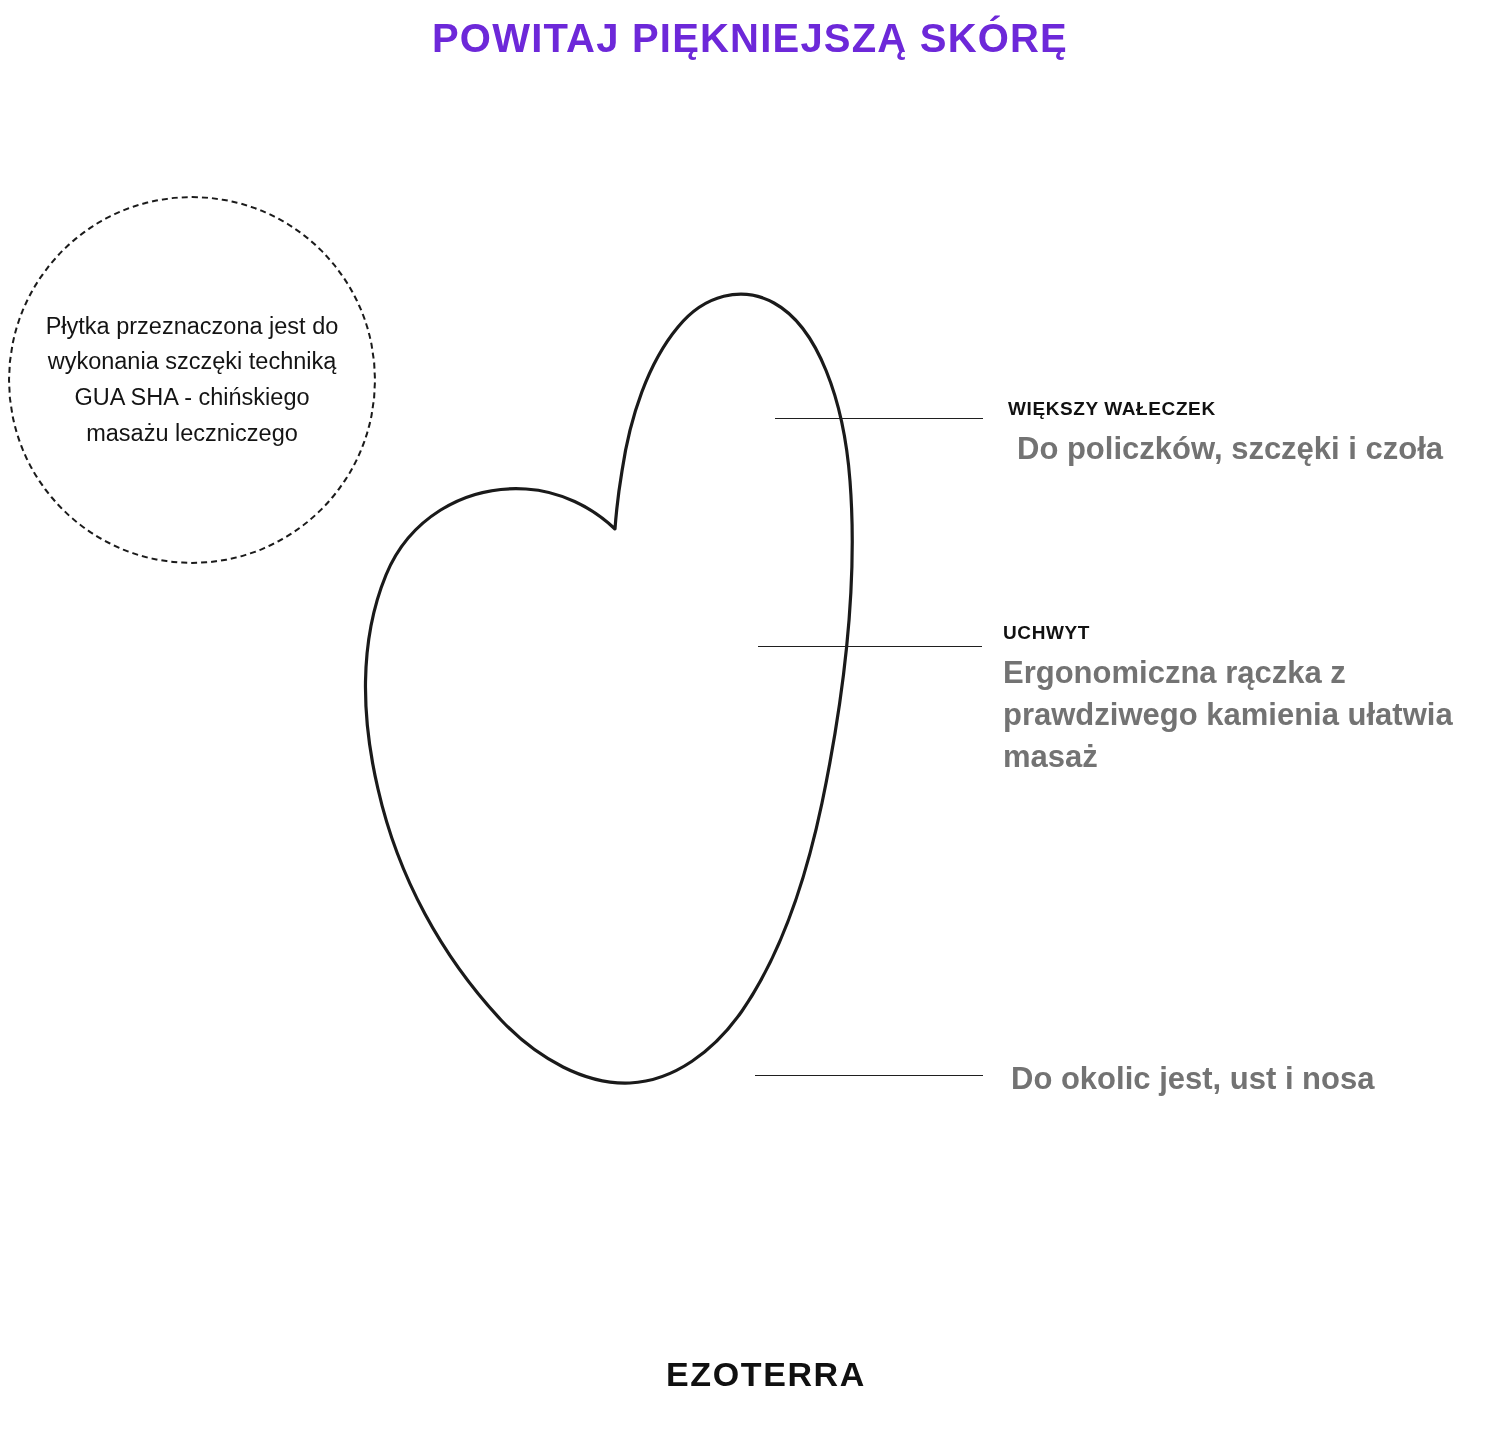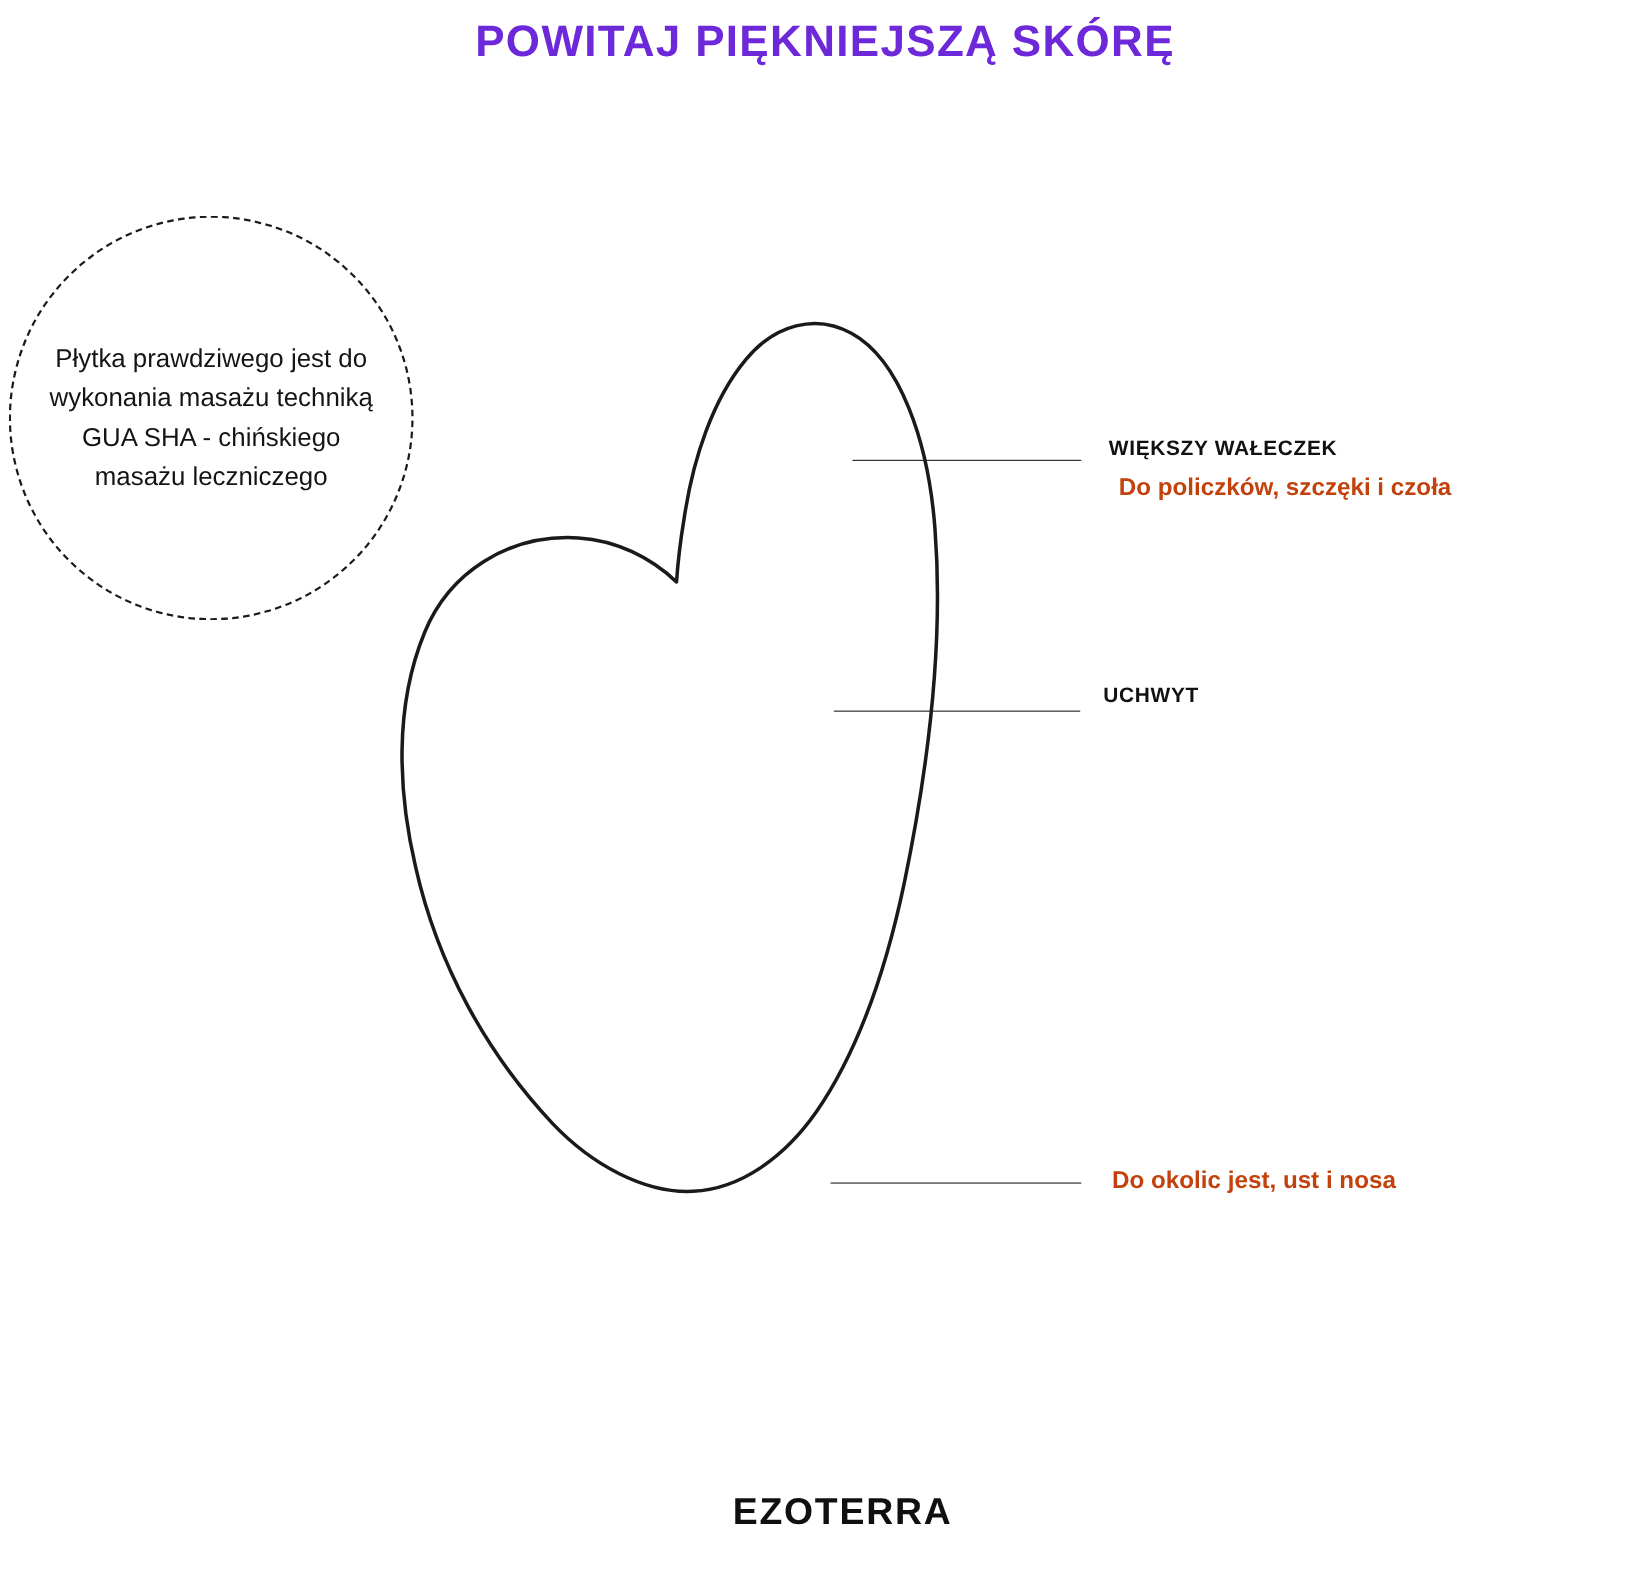"Płytka prawdziwego jest do wykonania" div.info-bubble-text { text: prawdziwego jest do wykonania masażu -> przeznaczona jest do wykonania szczęki }
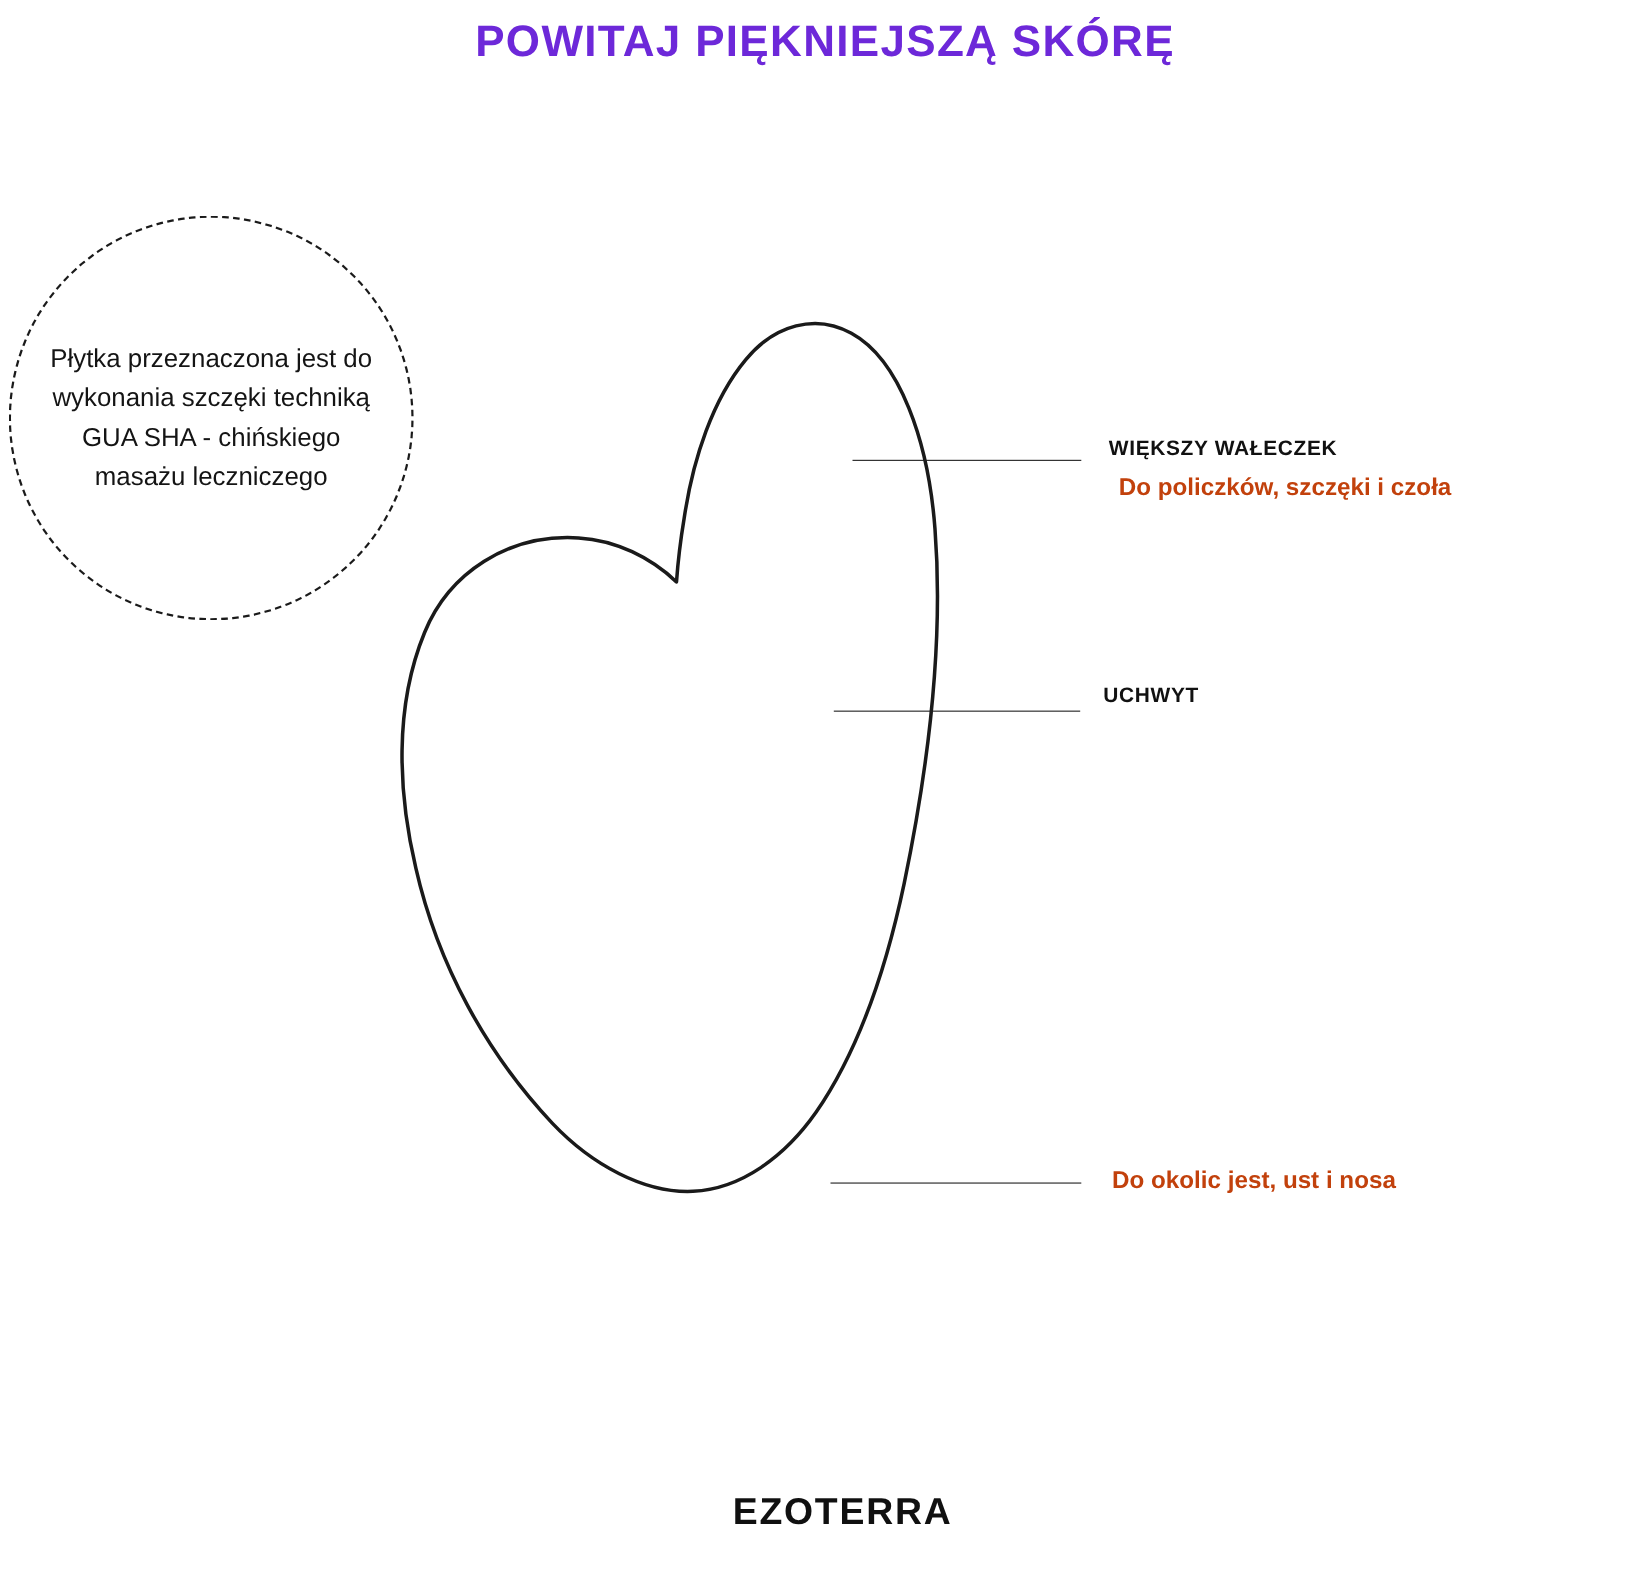"Do policzków, szczęki i czoła" .callout-desc { color: #c2410c -> #737373; font-size: 22px -> 31px }
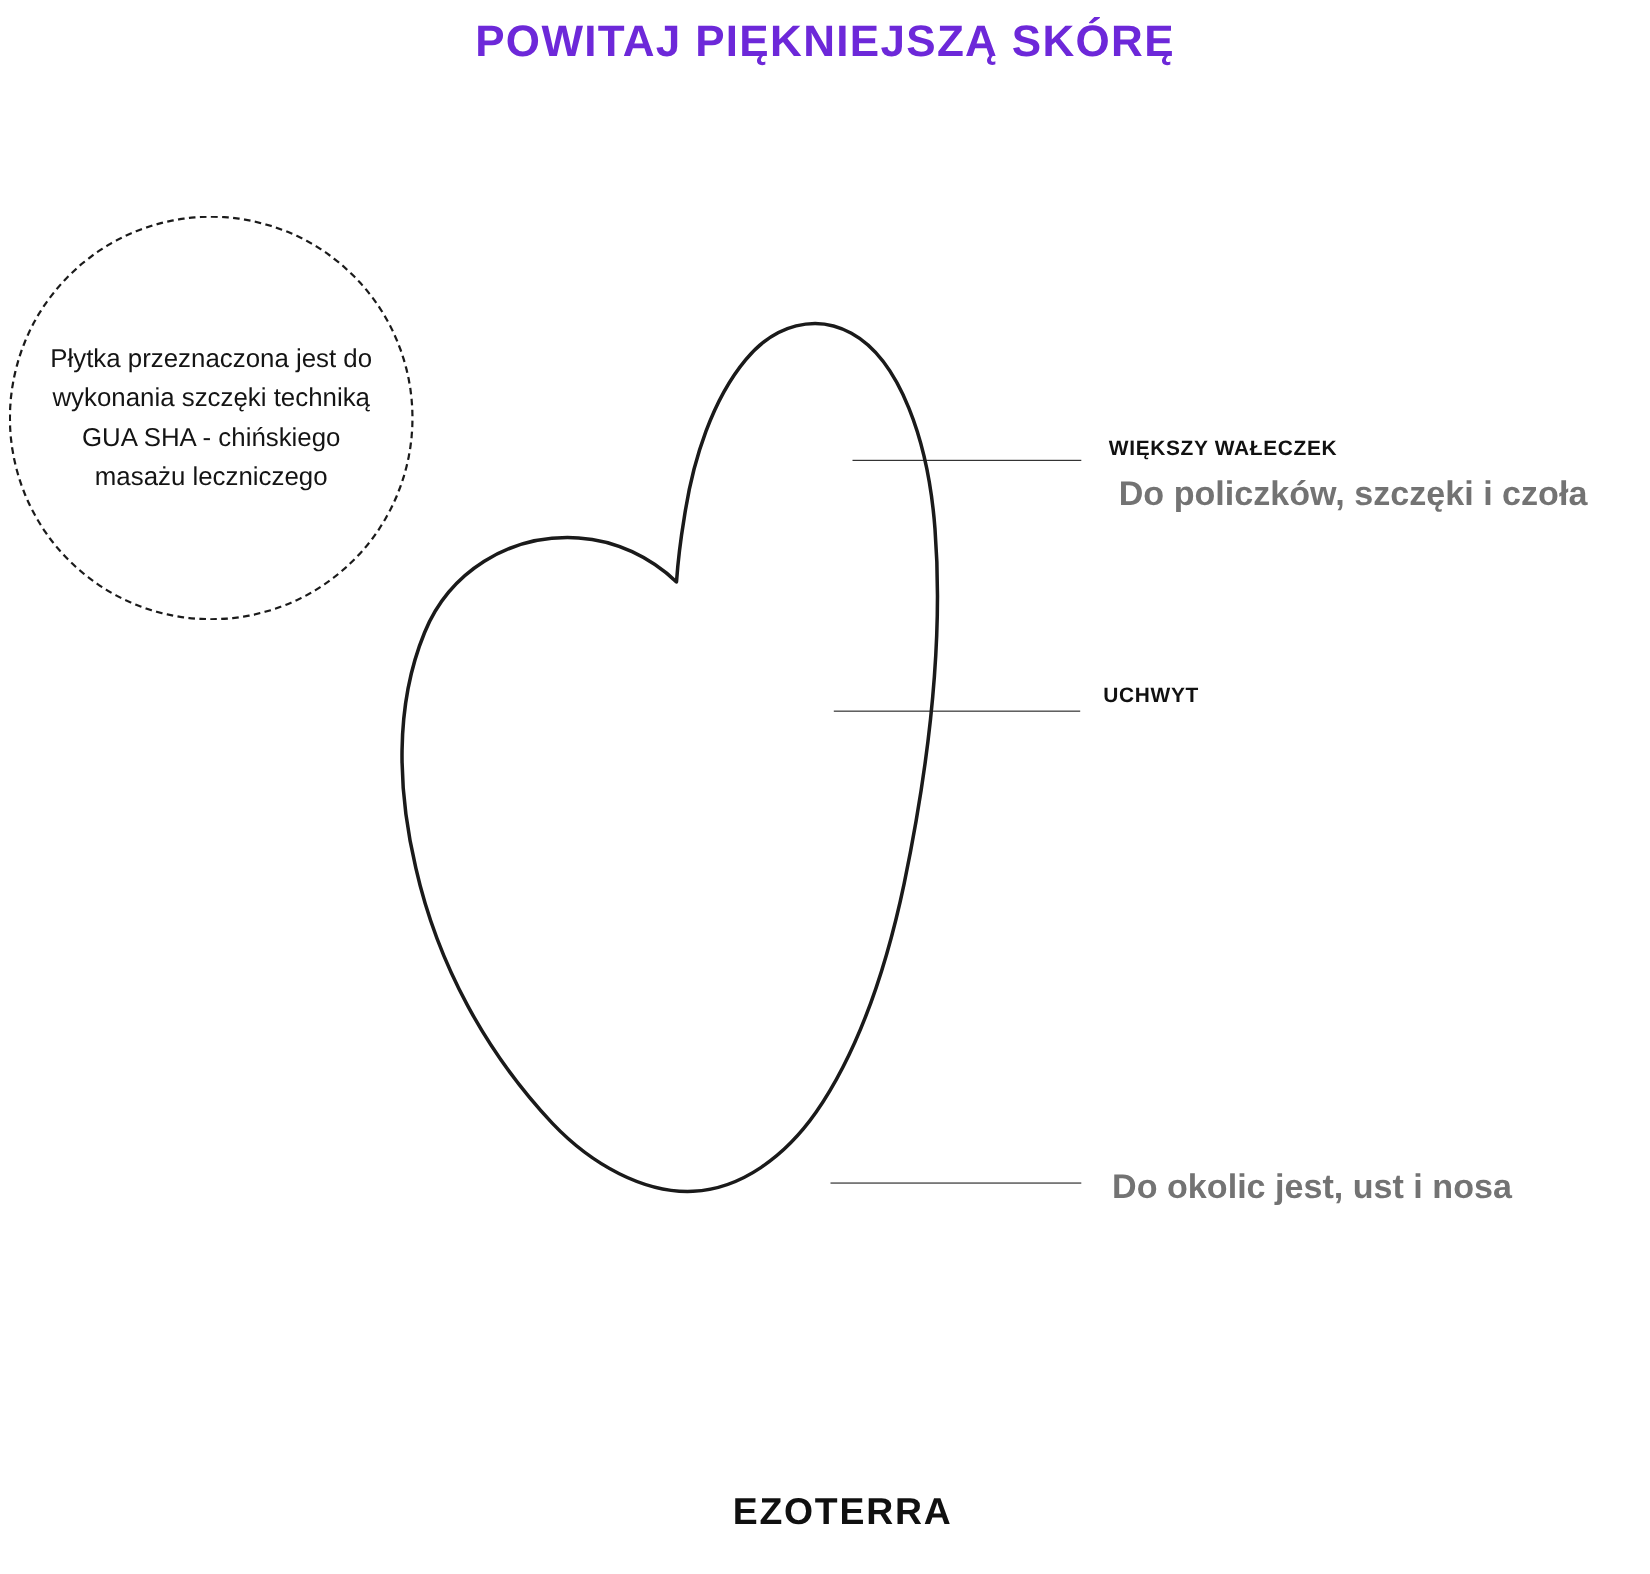"Ergonomiczna rączka z prawdziwego" div.callout-desc { html: none -> <div>Ergonomiczna rączka z prawdziwego kamienia ułatwia masaż</div> }
